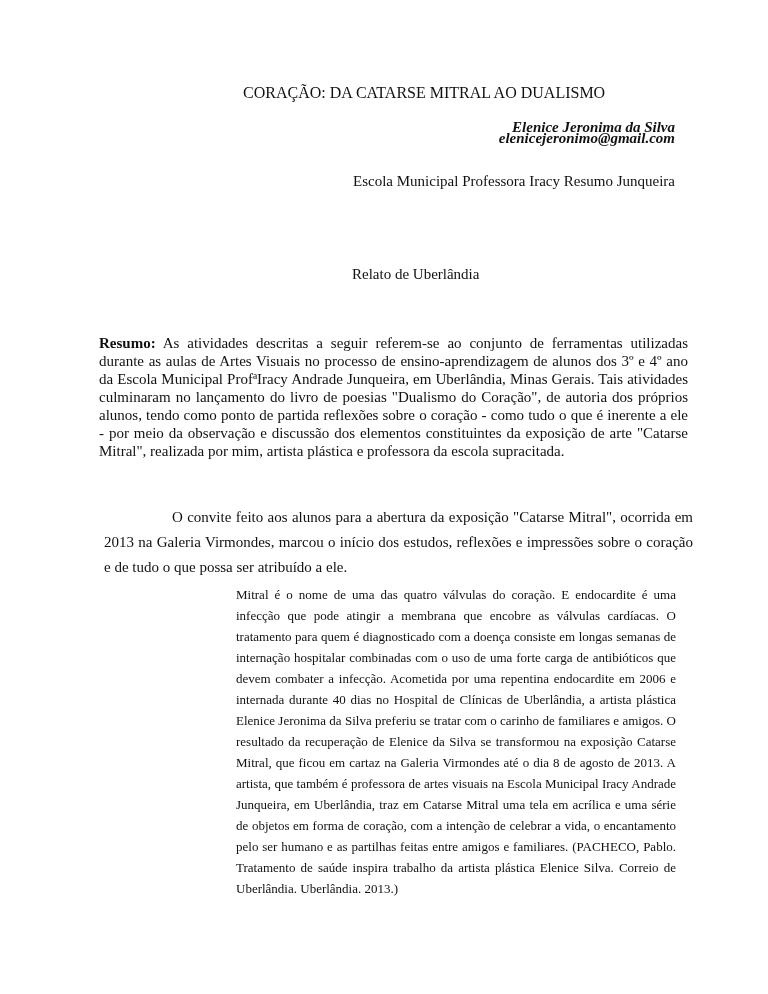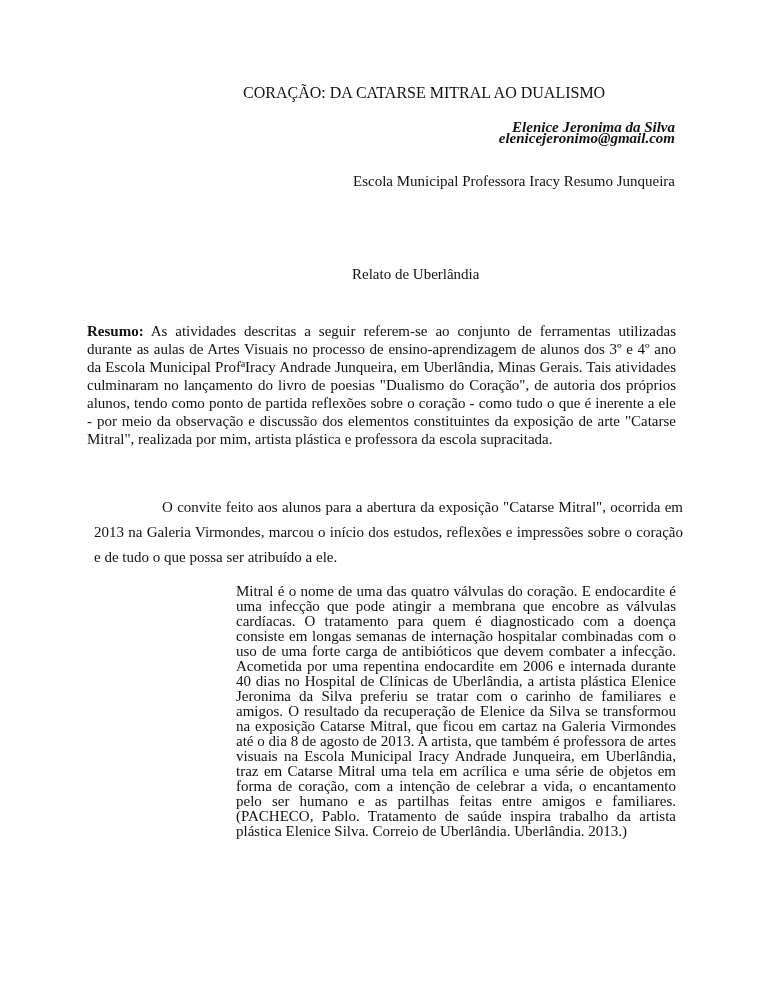"Resumo: As atividades descritas a" p.abstract { margin: 0 -> 12px }
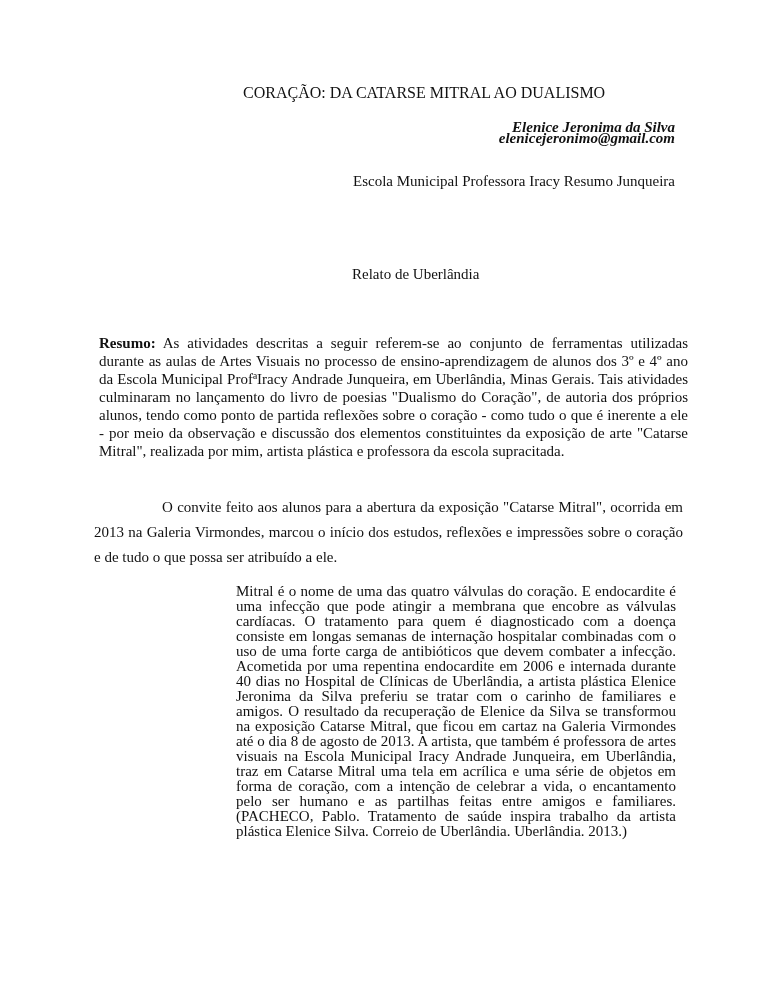"O convite feito aos alunos" p.body-para { margin: 7px -> 17px }
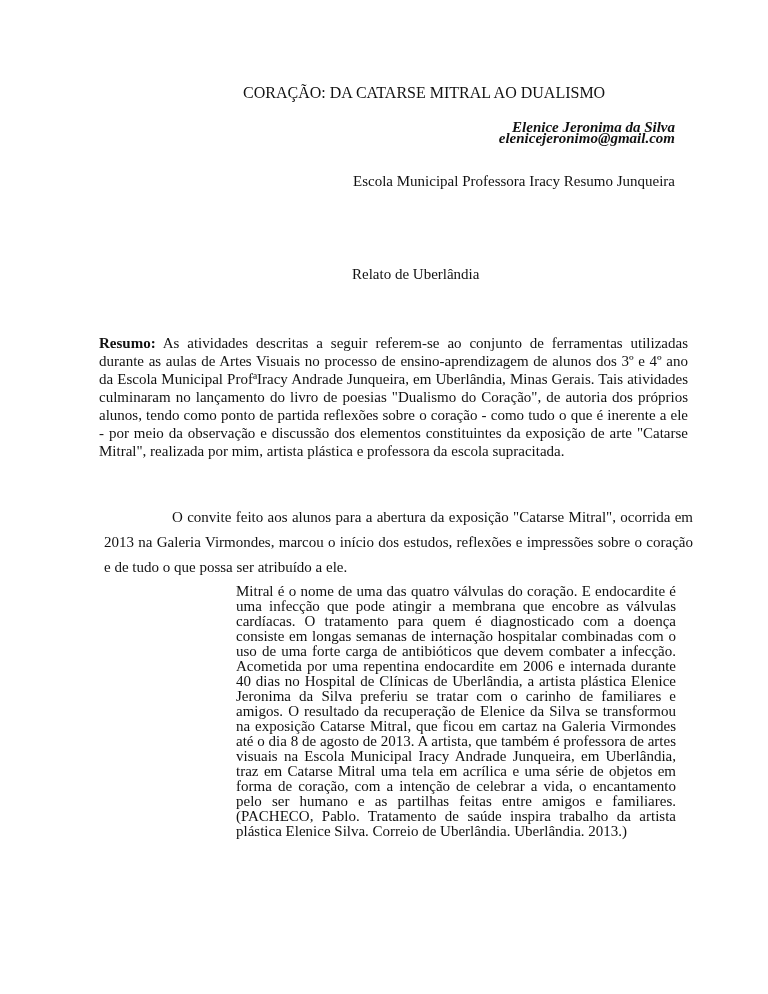"Mitral é o nome de" .citation { font-size: 15px -> 13px; line-height: 15px -> 21px }
